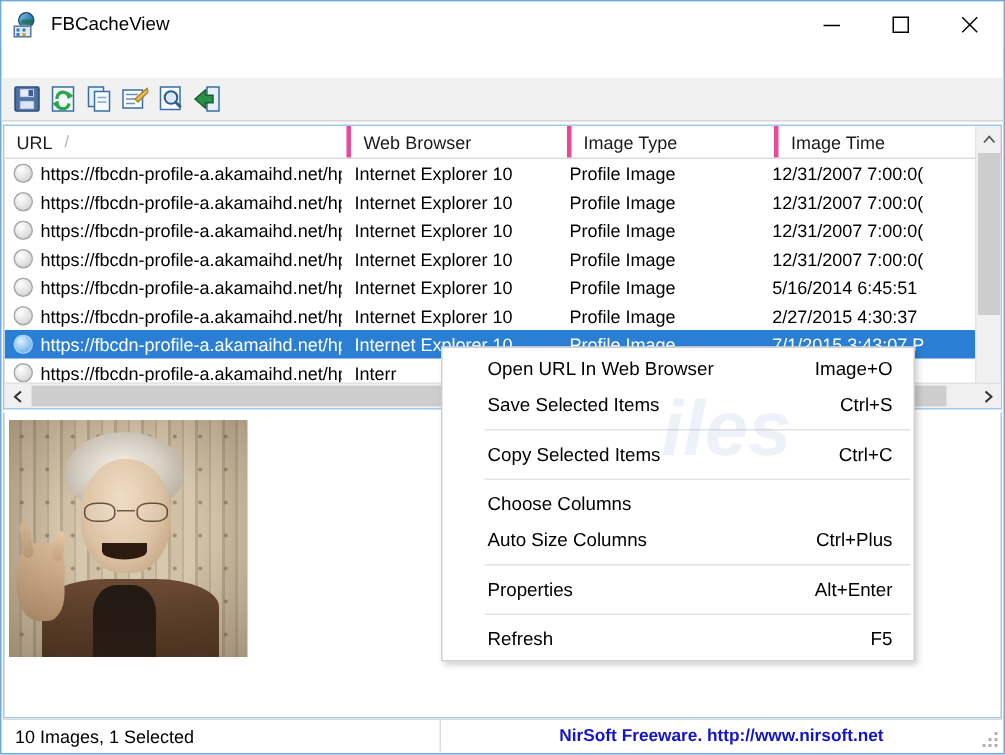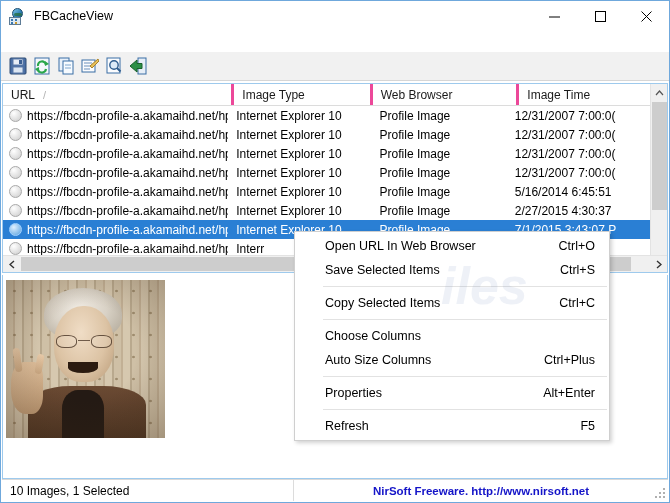"Image Type" div.lv-col { order: before "Web Browser" -> after "Web Browser" }
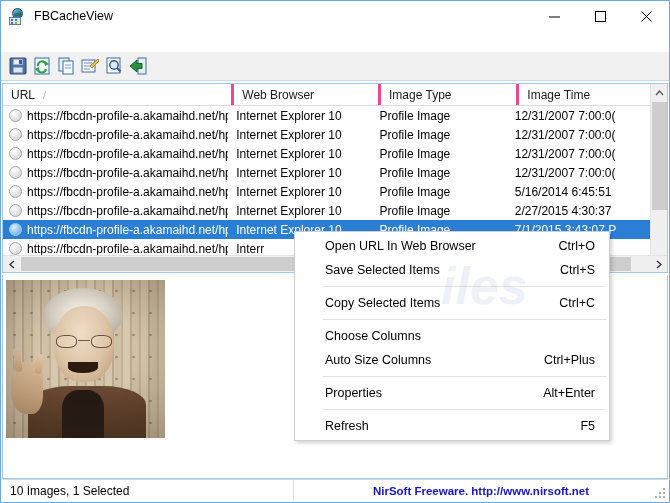"Ctrl+O" span.accel { text: Ctrl+O -> Image+O }
